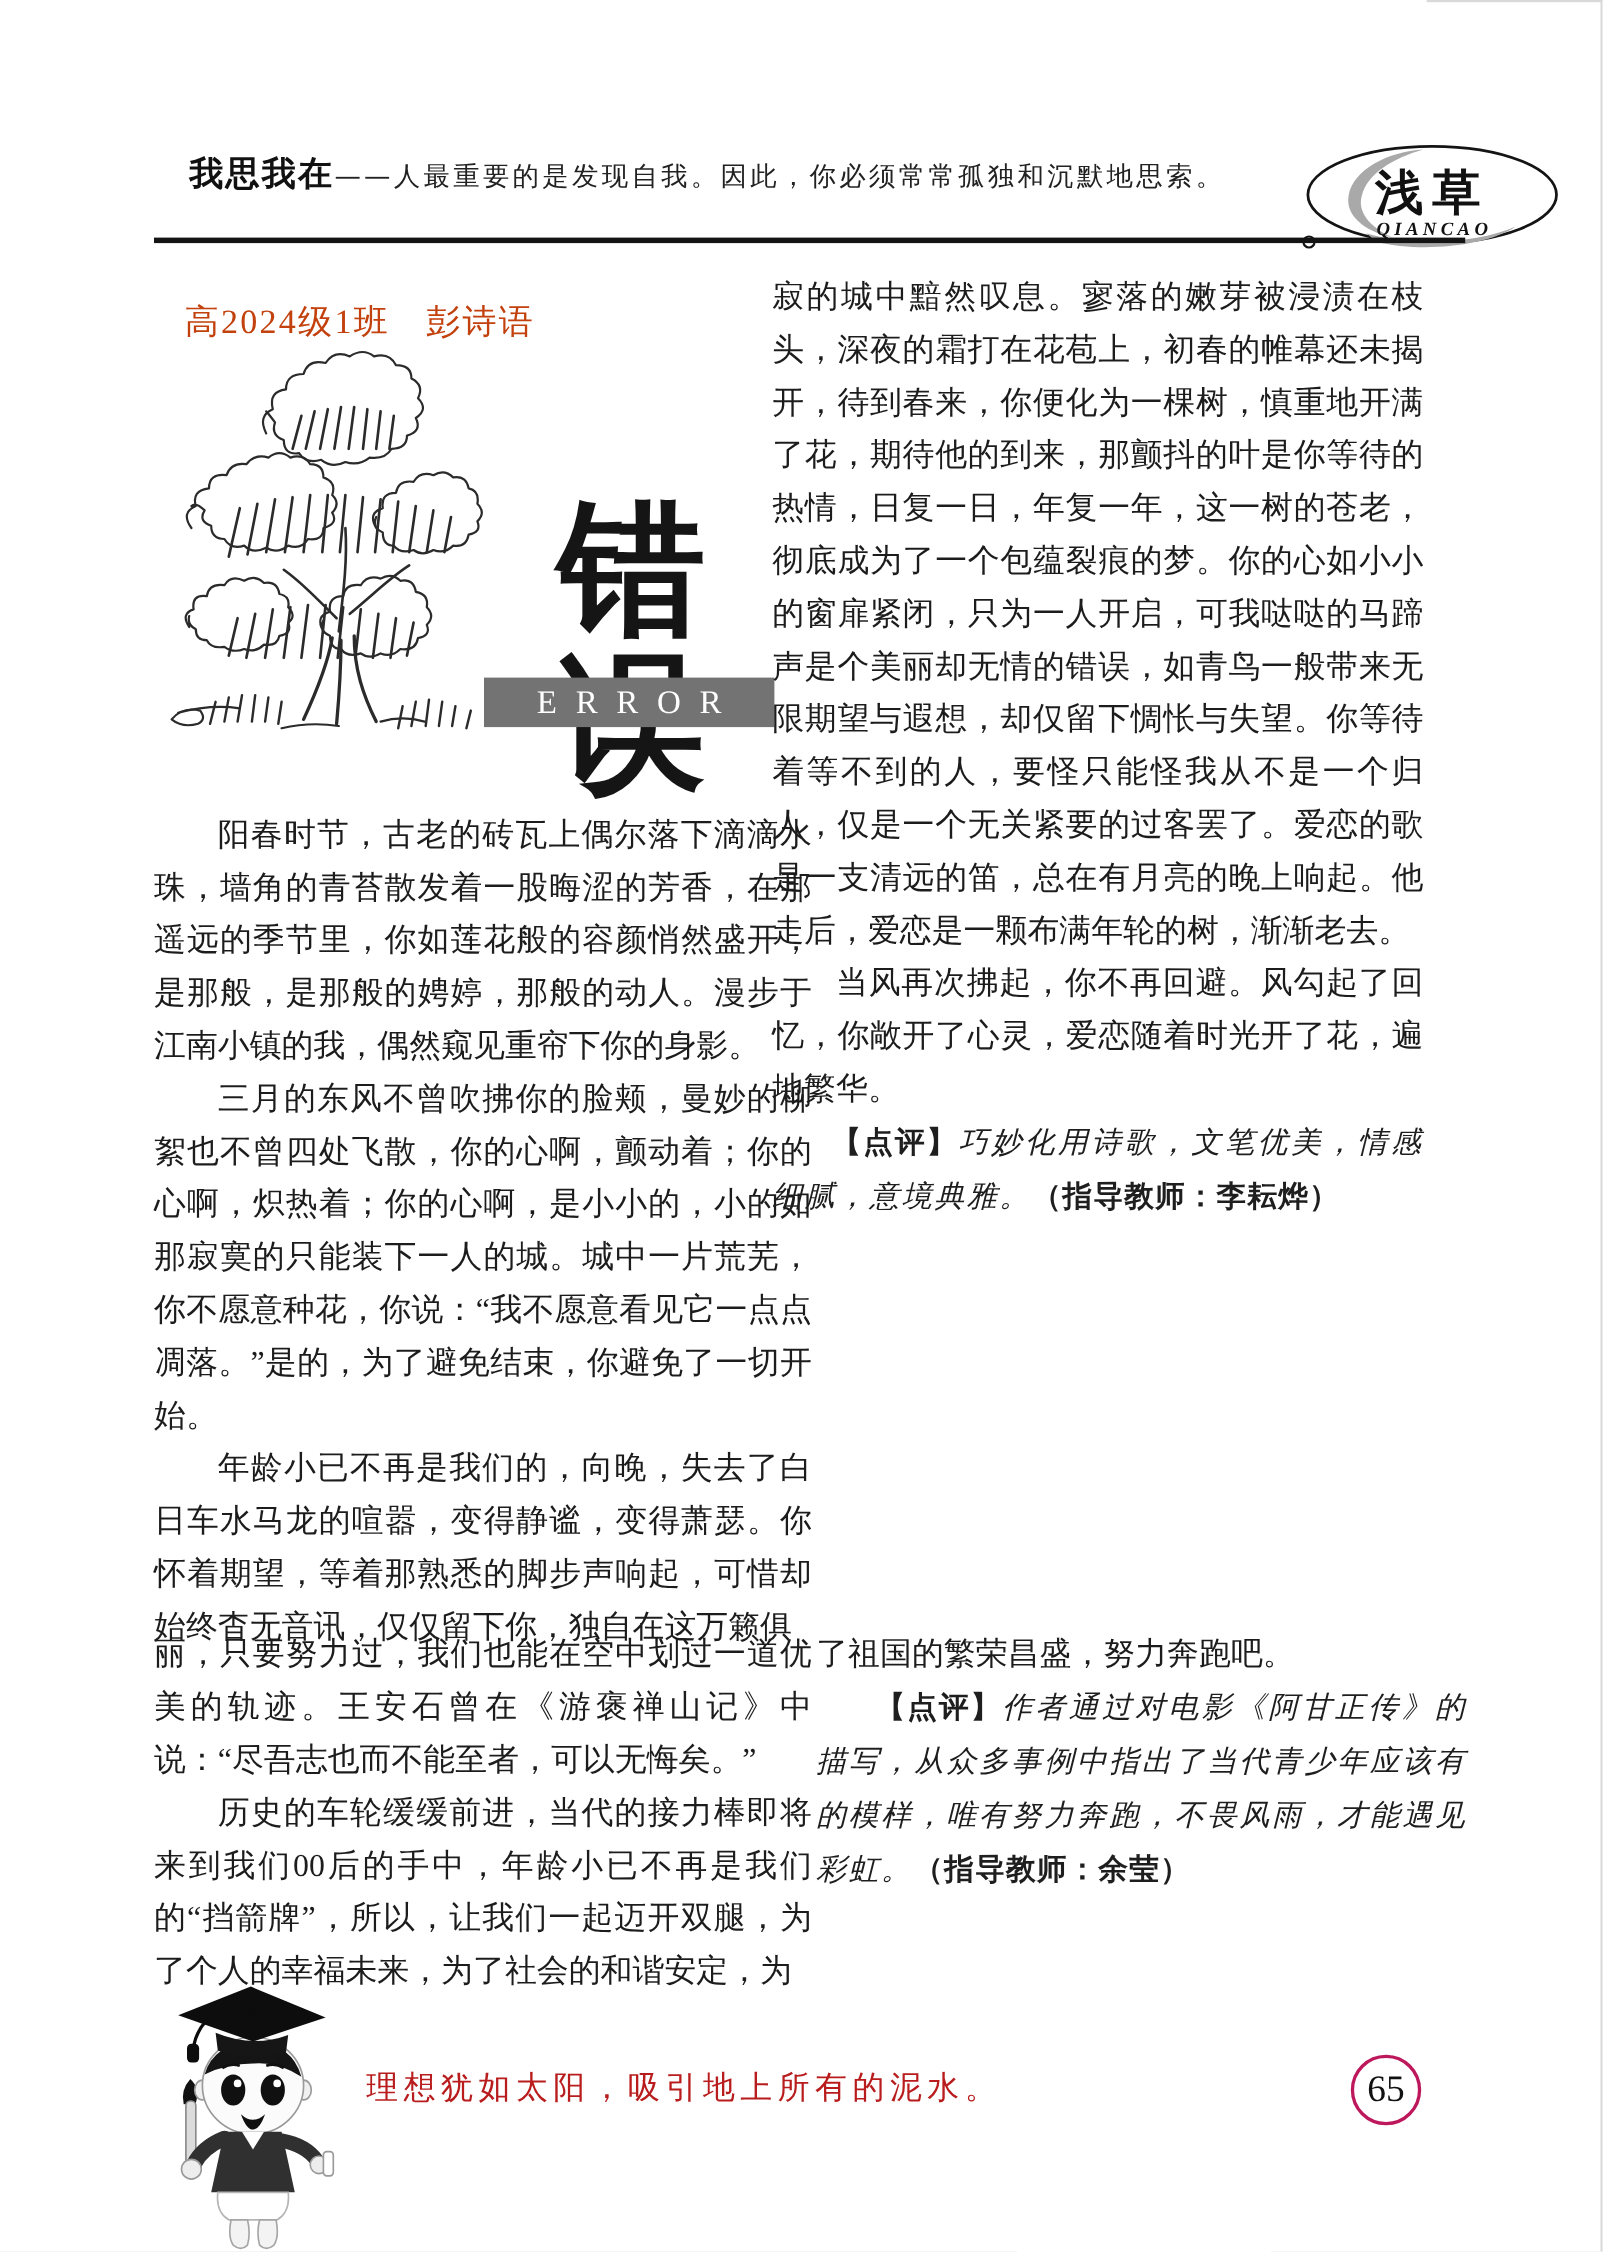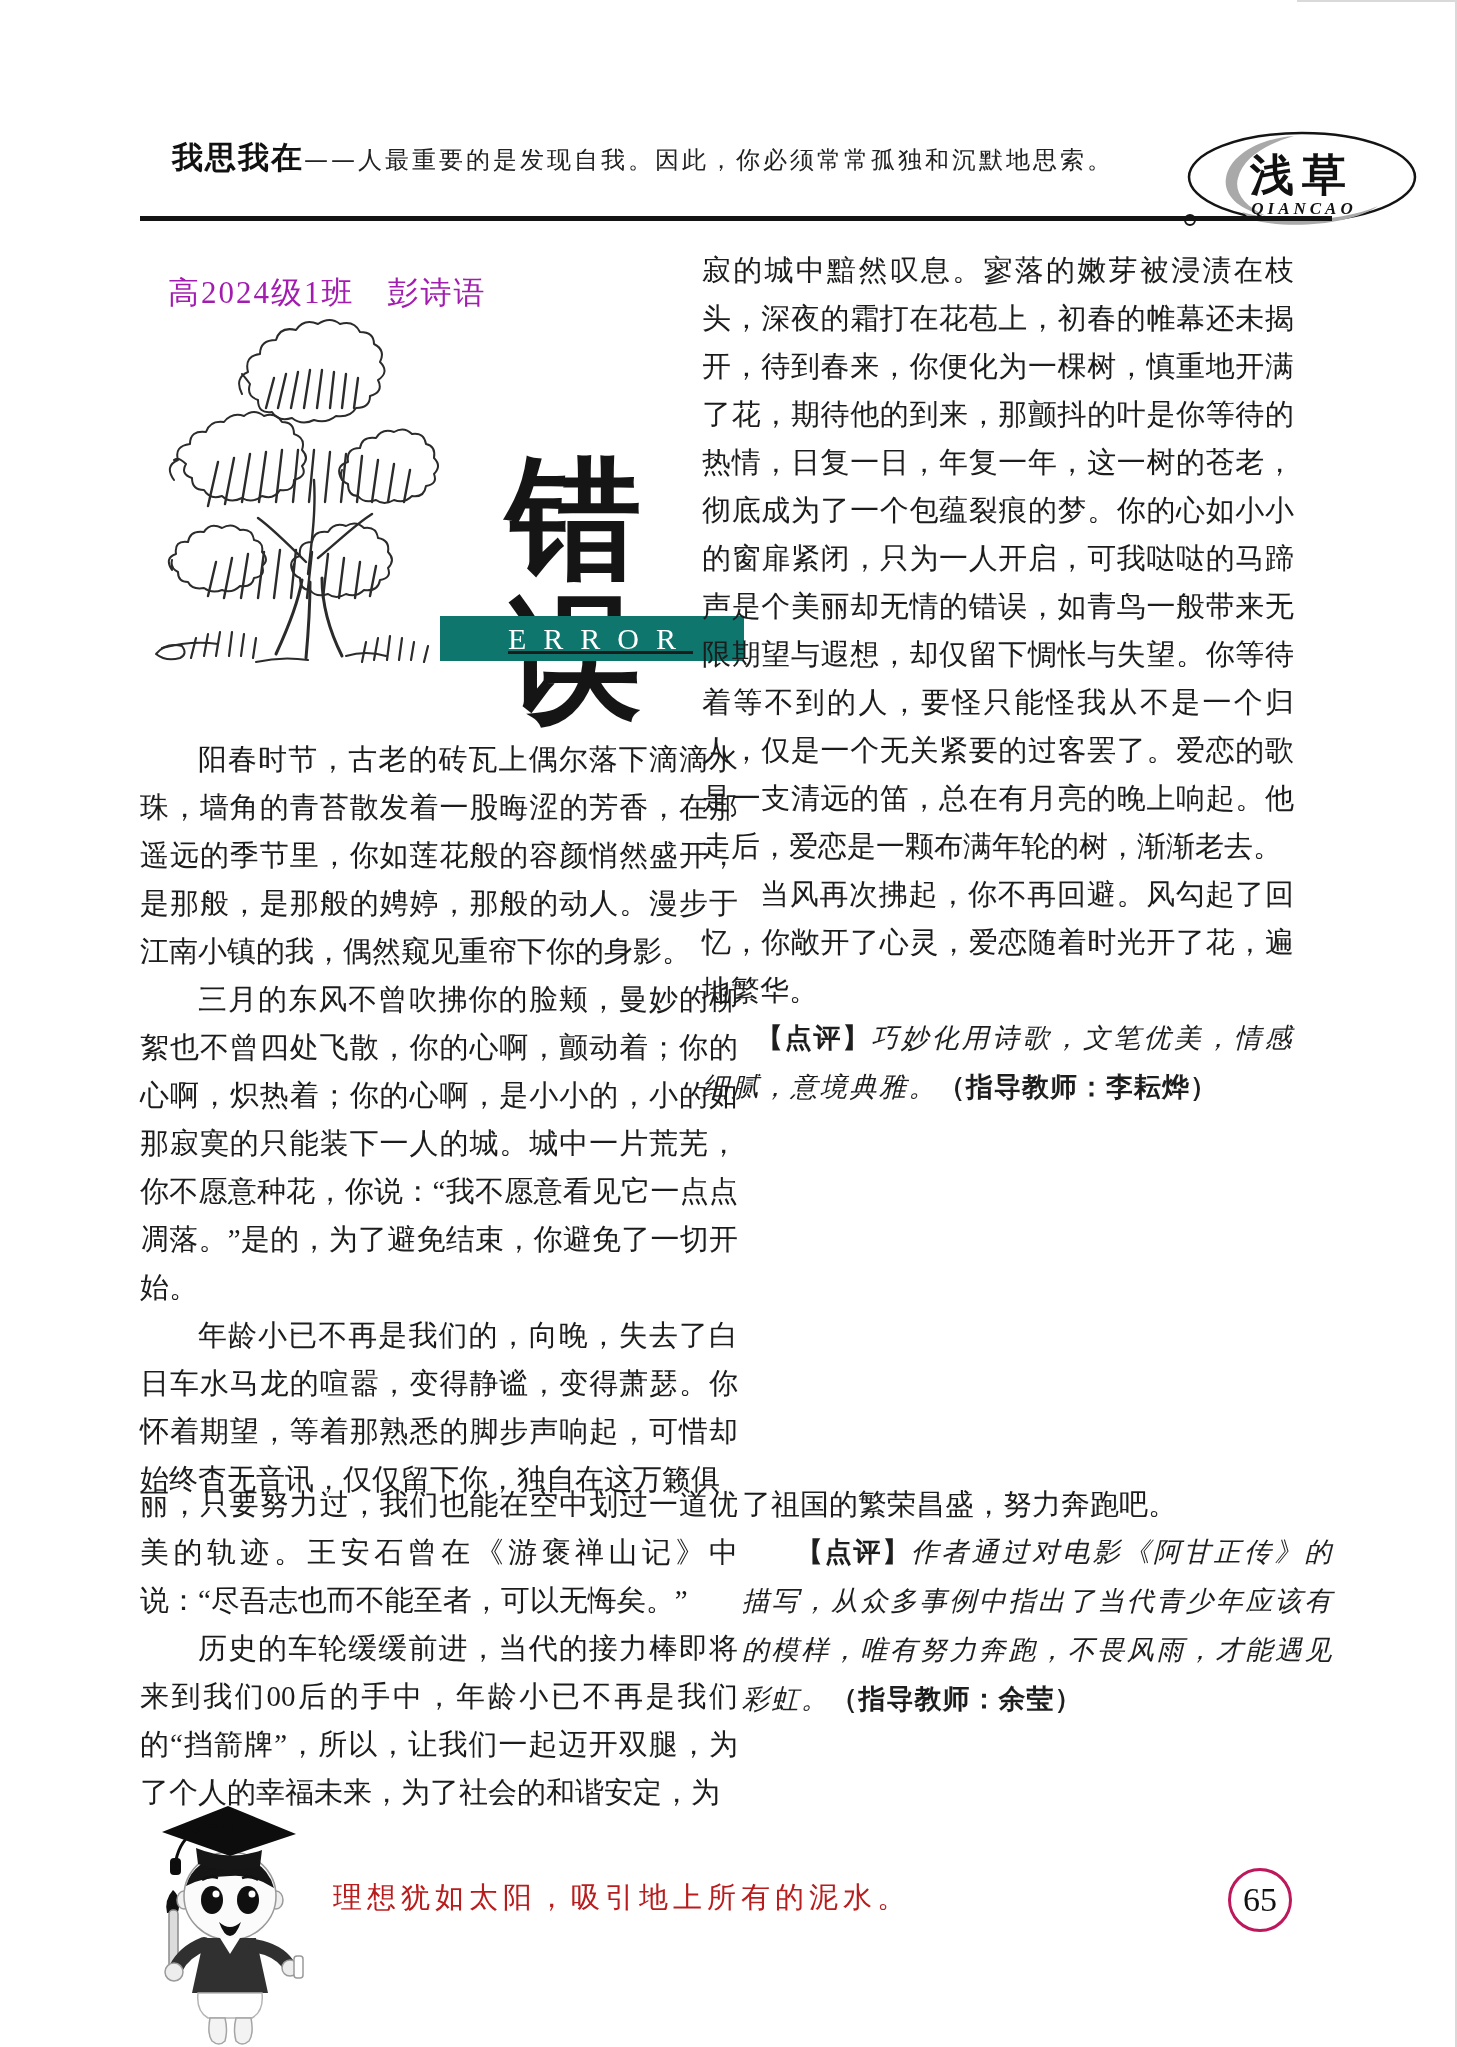"高2024级1班 彭诗语" .author { color: #a21caf -> #c2410c }
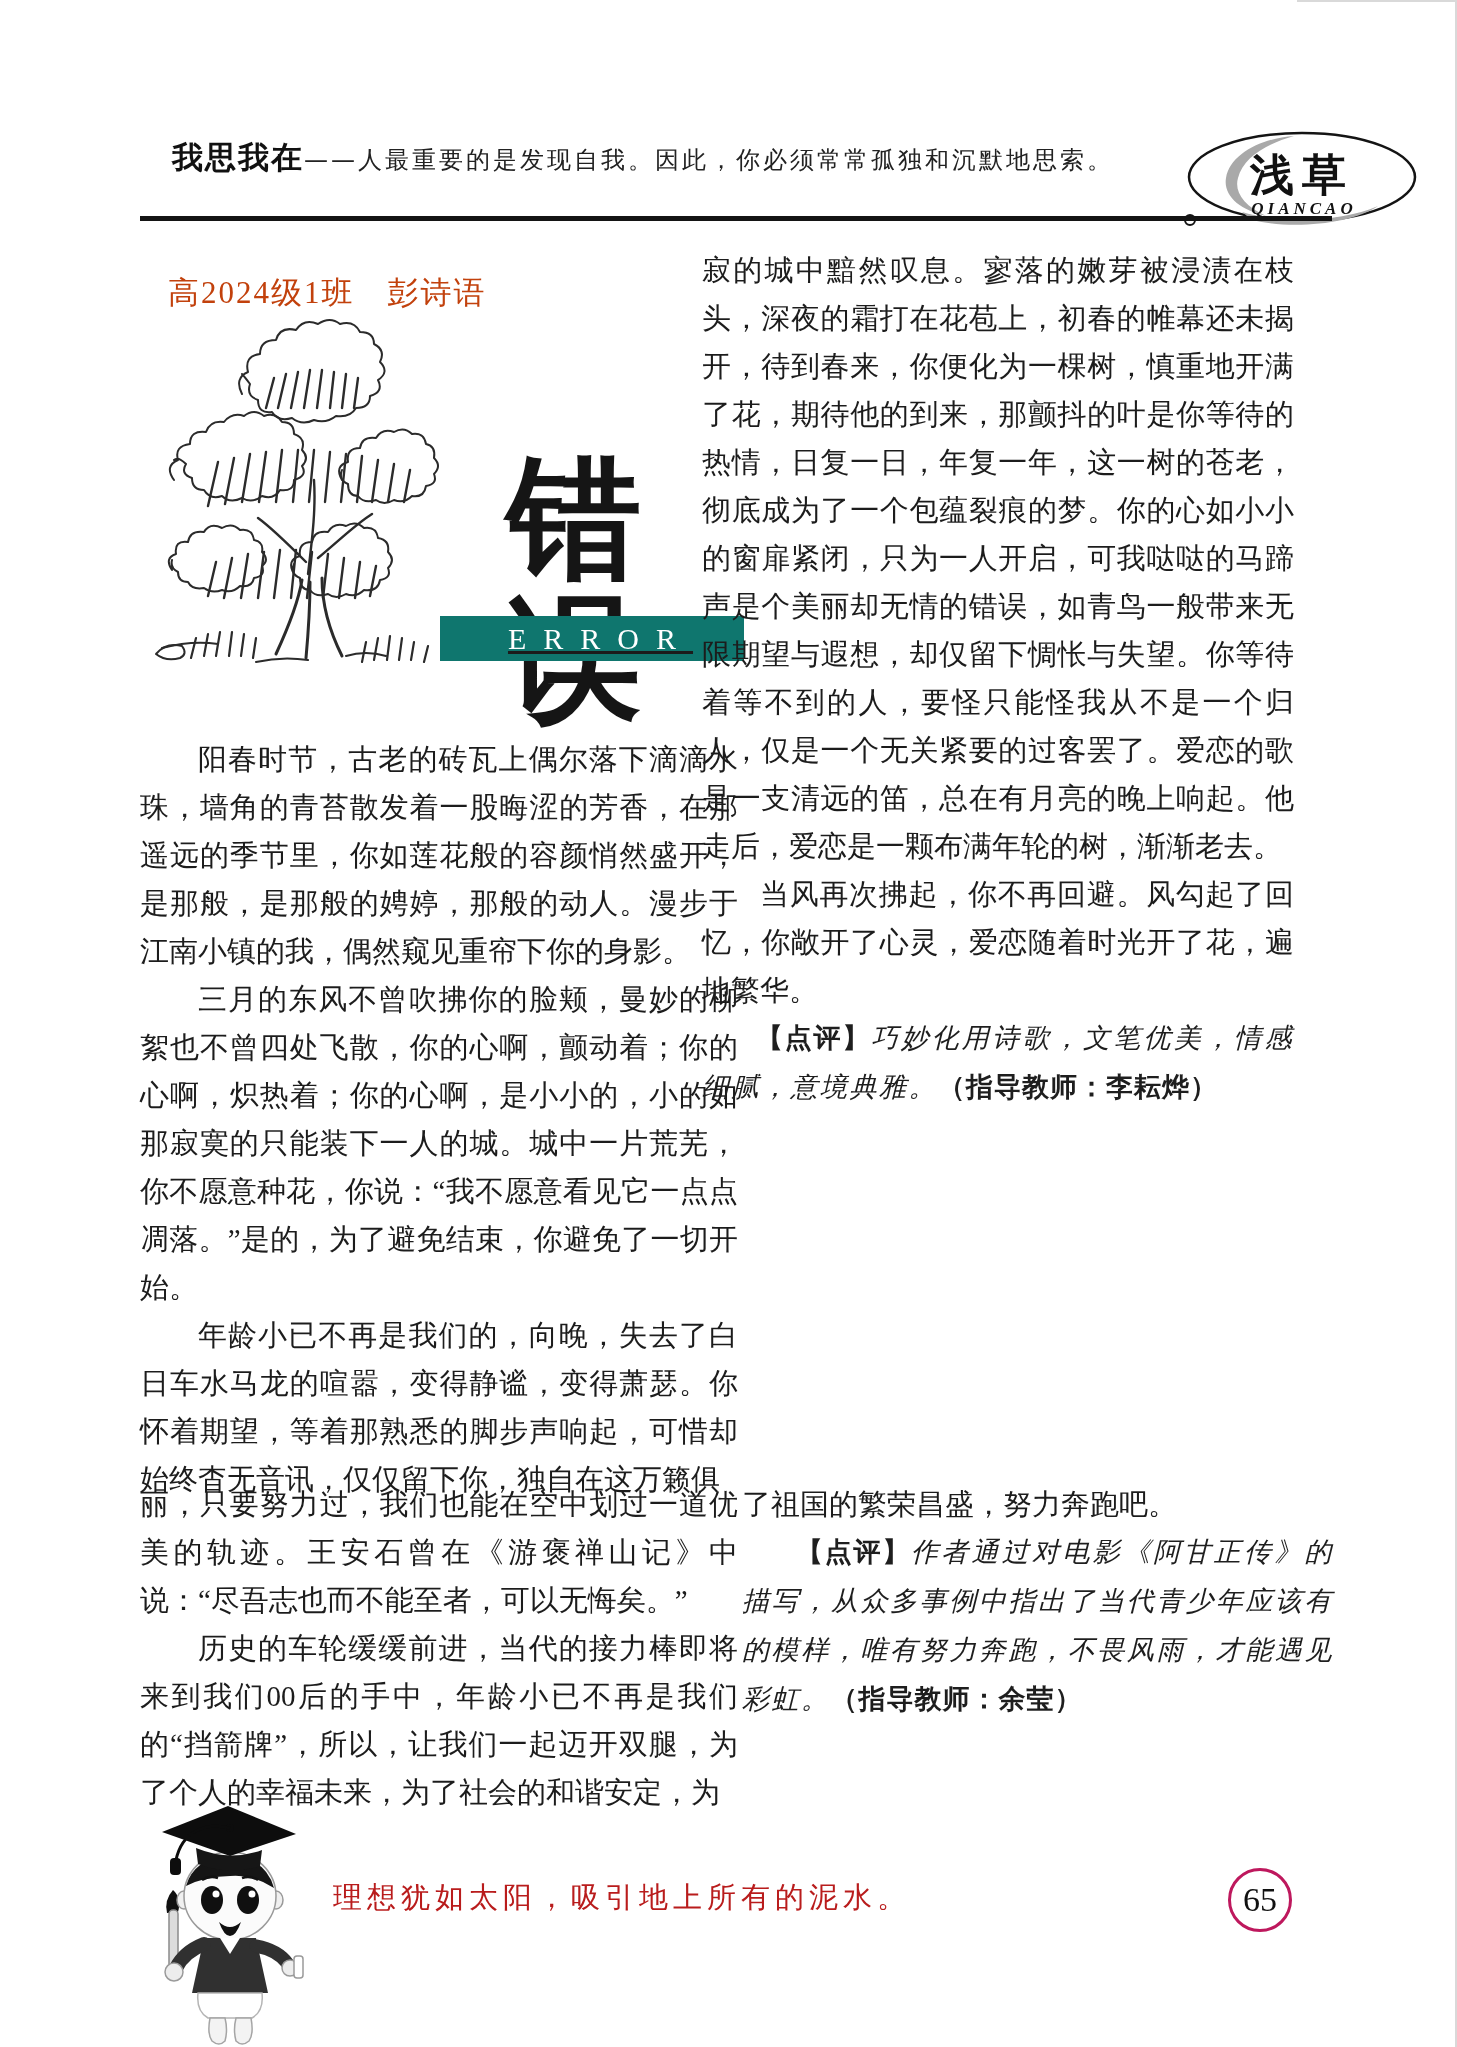"ERROR" .title-banner { background: #0f766e -> #737373; text-decoration: underline -> none; width: 304px -> 264px }
